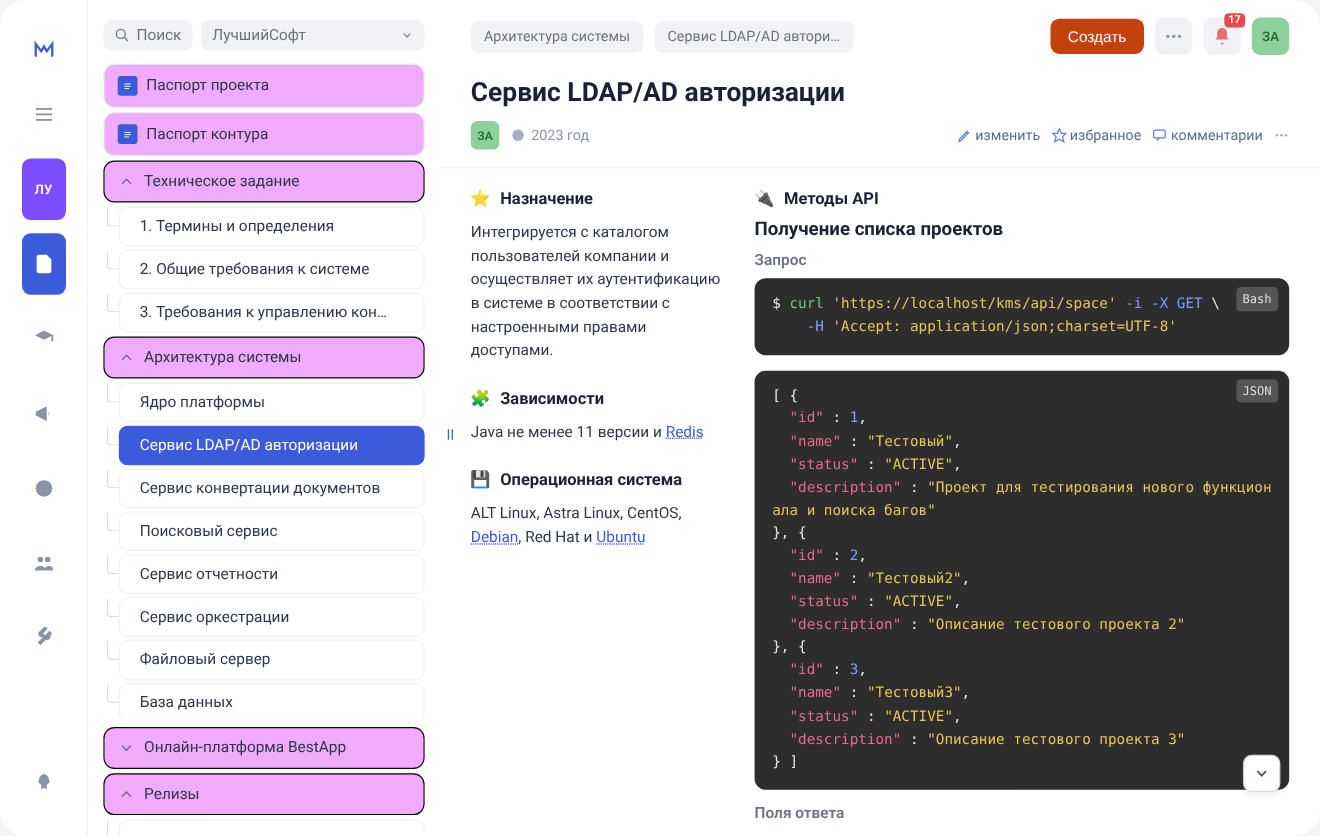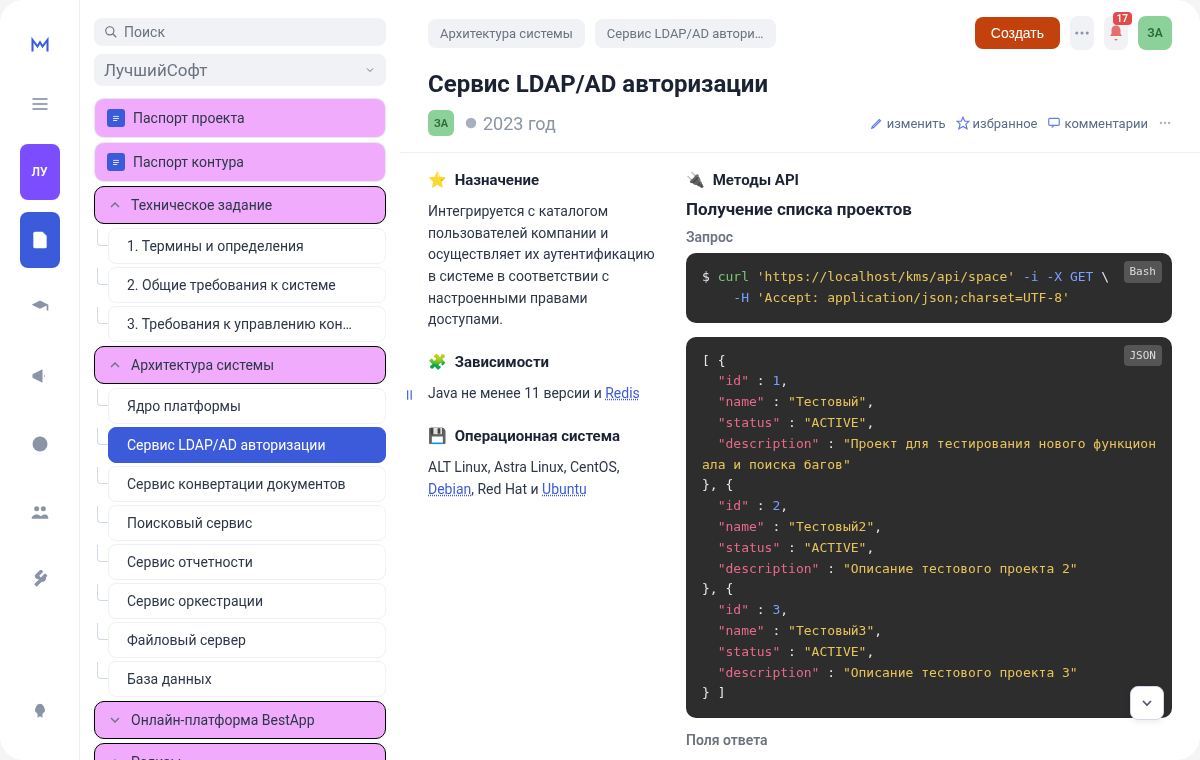"17" .icon-btn { width: 24px -> 34px }
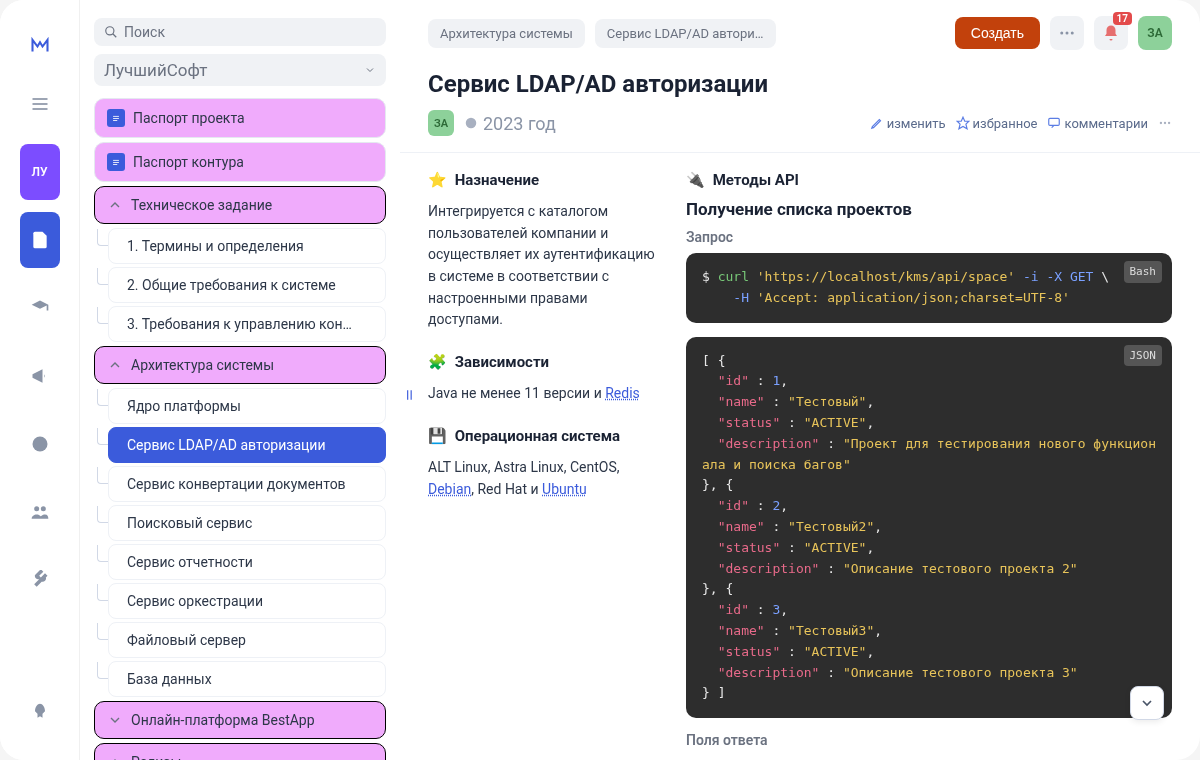"Поиск" .sidebar-top { flex-direction: column -> none }
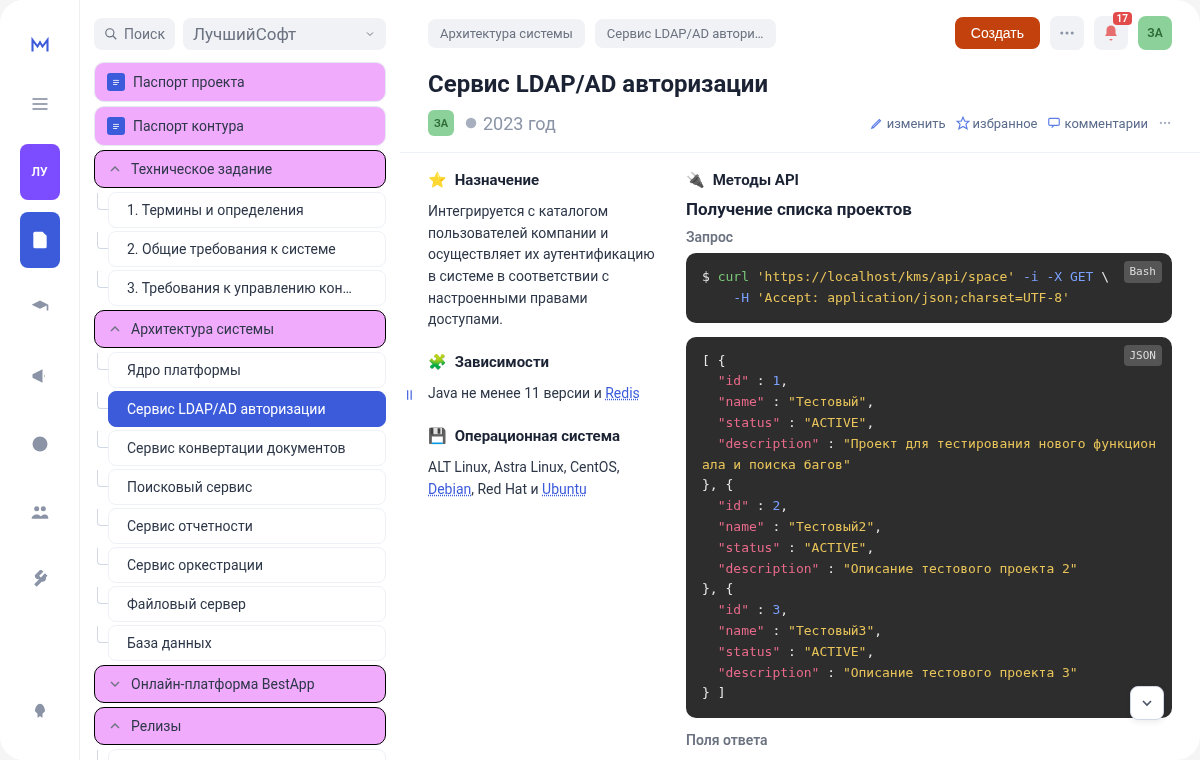"ЛучшийСофт" .org-sel { font-size: 17px -> 14px }
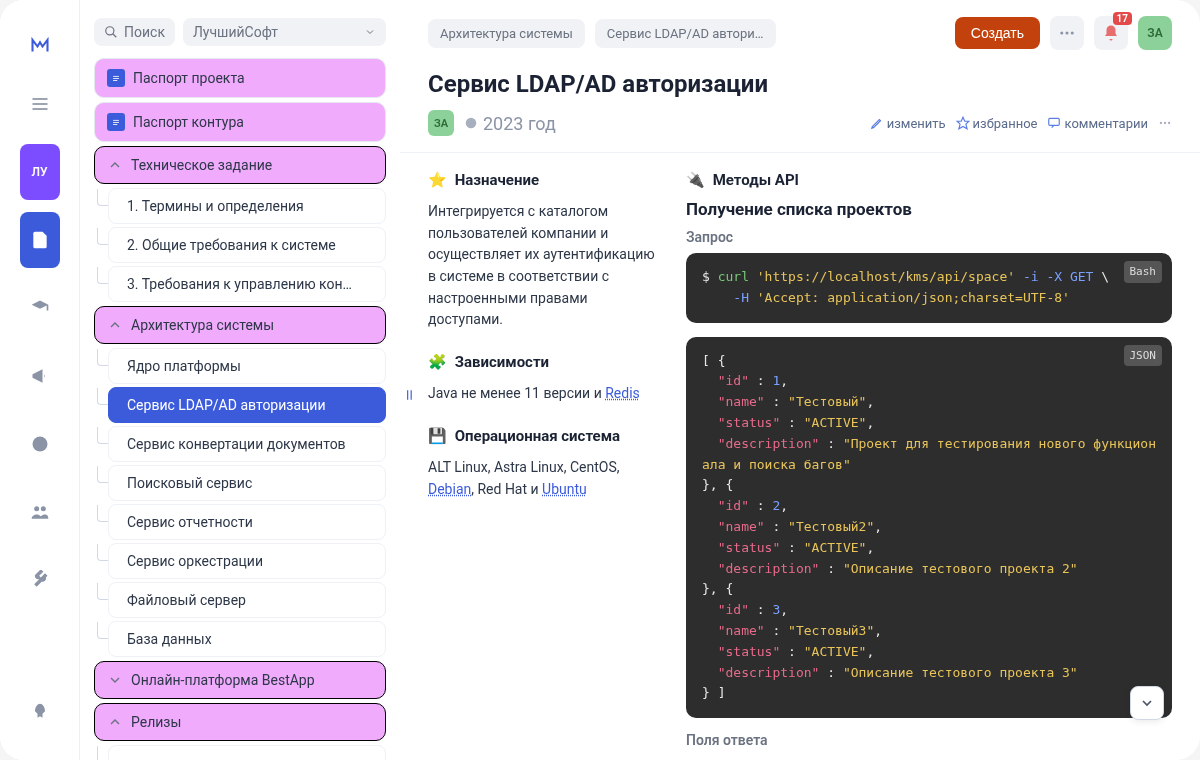"2023 год" .meta-year { font-size: 18px -> 13px }
